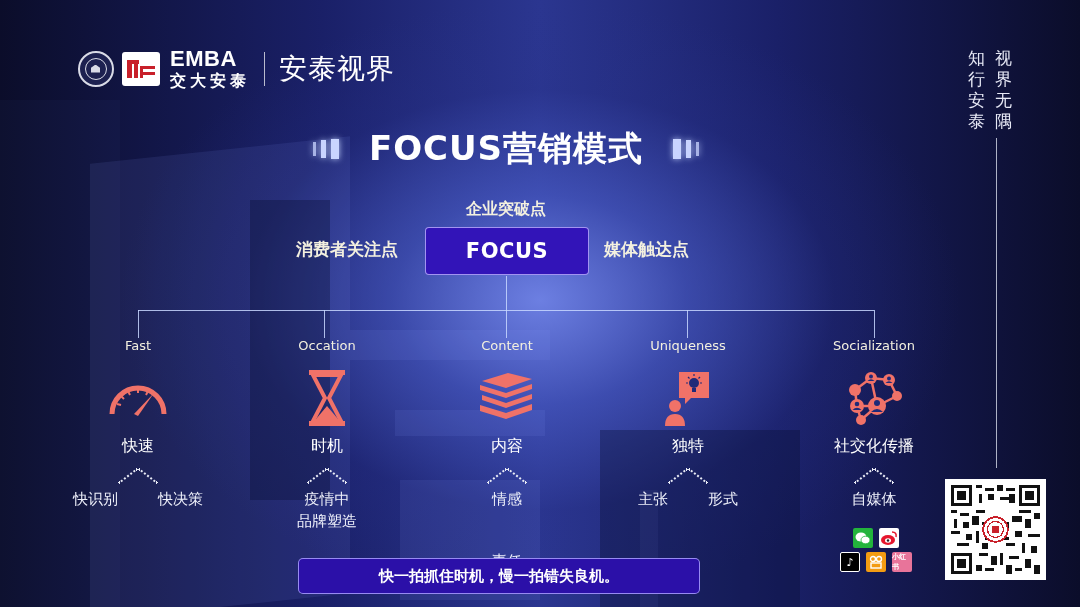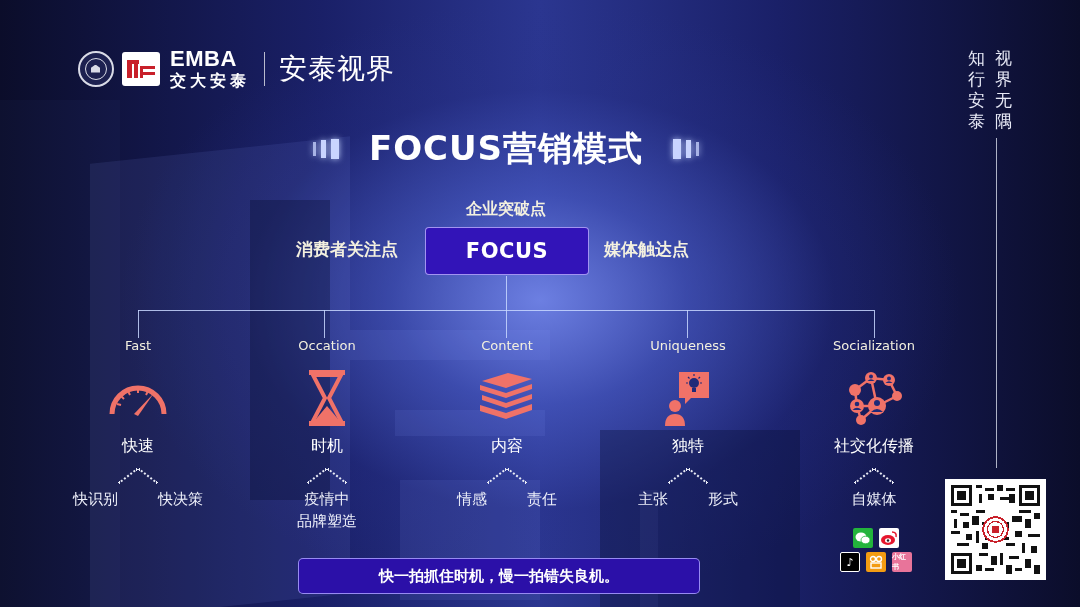"情感" div.subs { flex-direction: none -> column }
